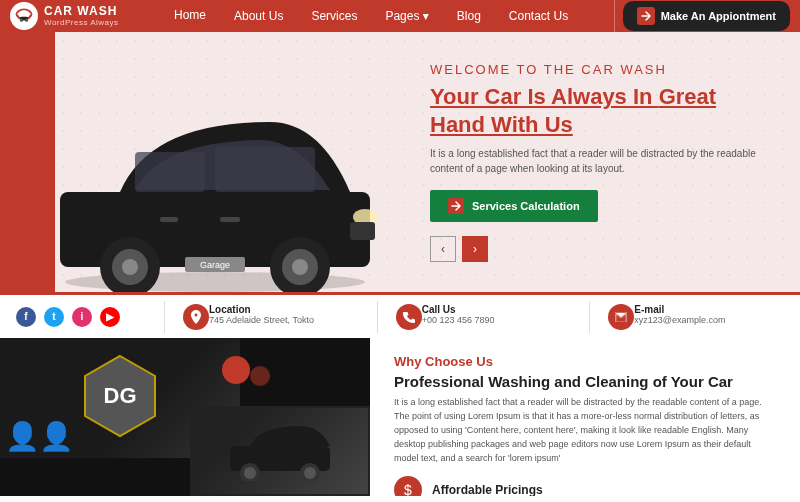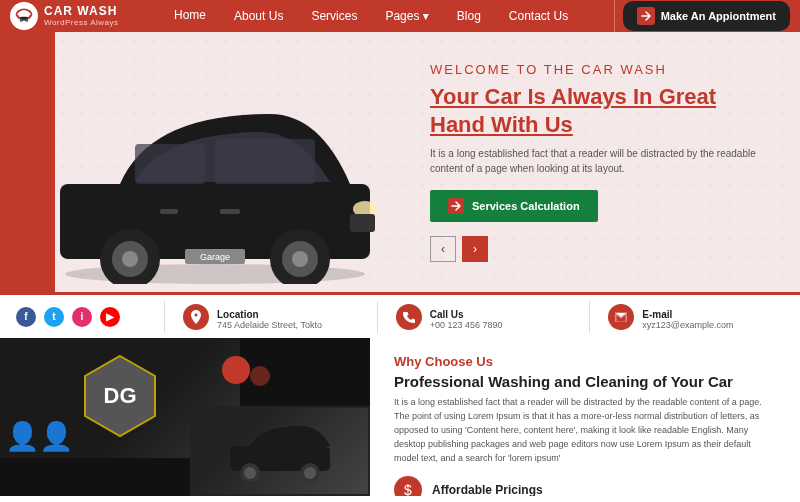"Garage" .hero-car-img { bottom: 8px -> 0 }
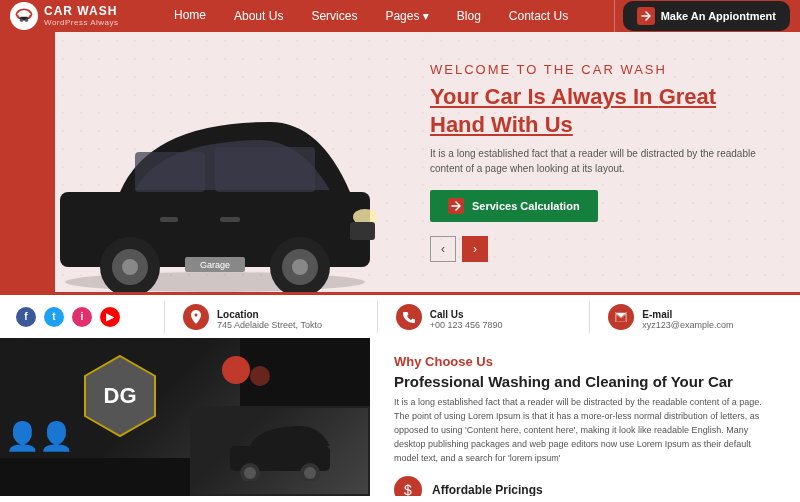"Location" .info-item { align-items: flex-end -> flex-start; gap: 8px -> none }
